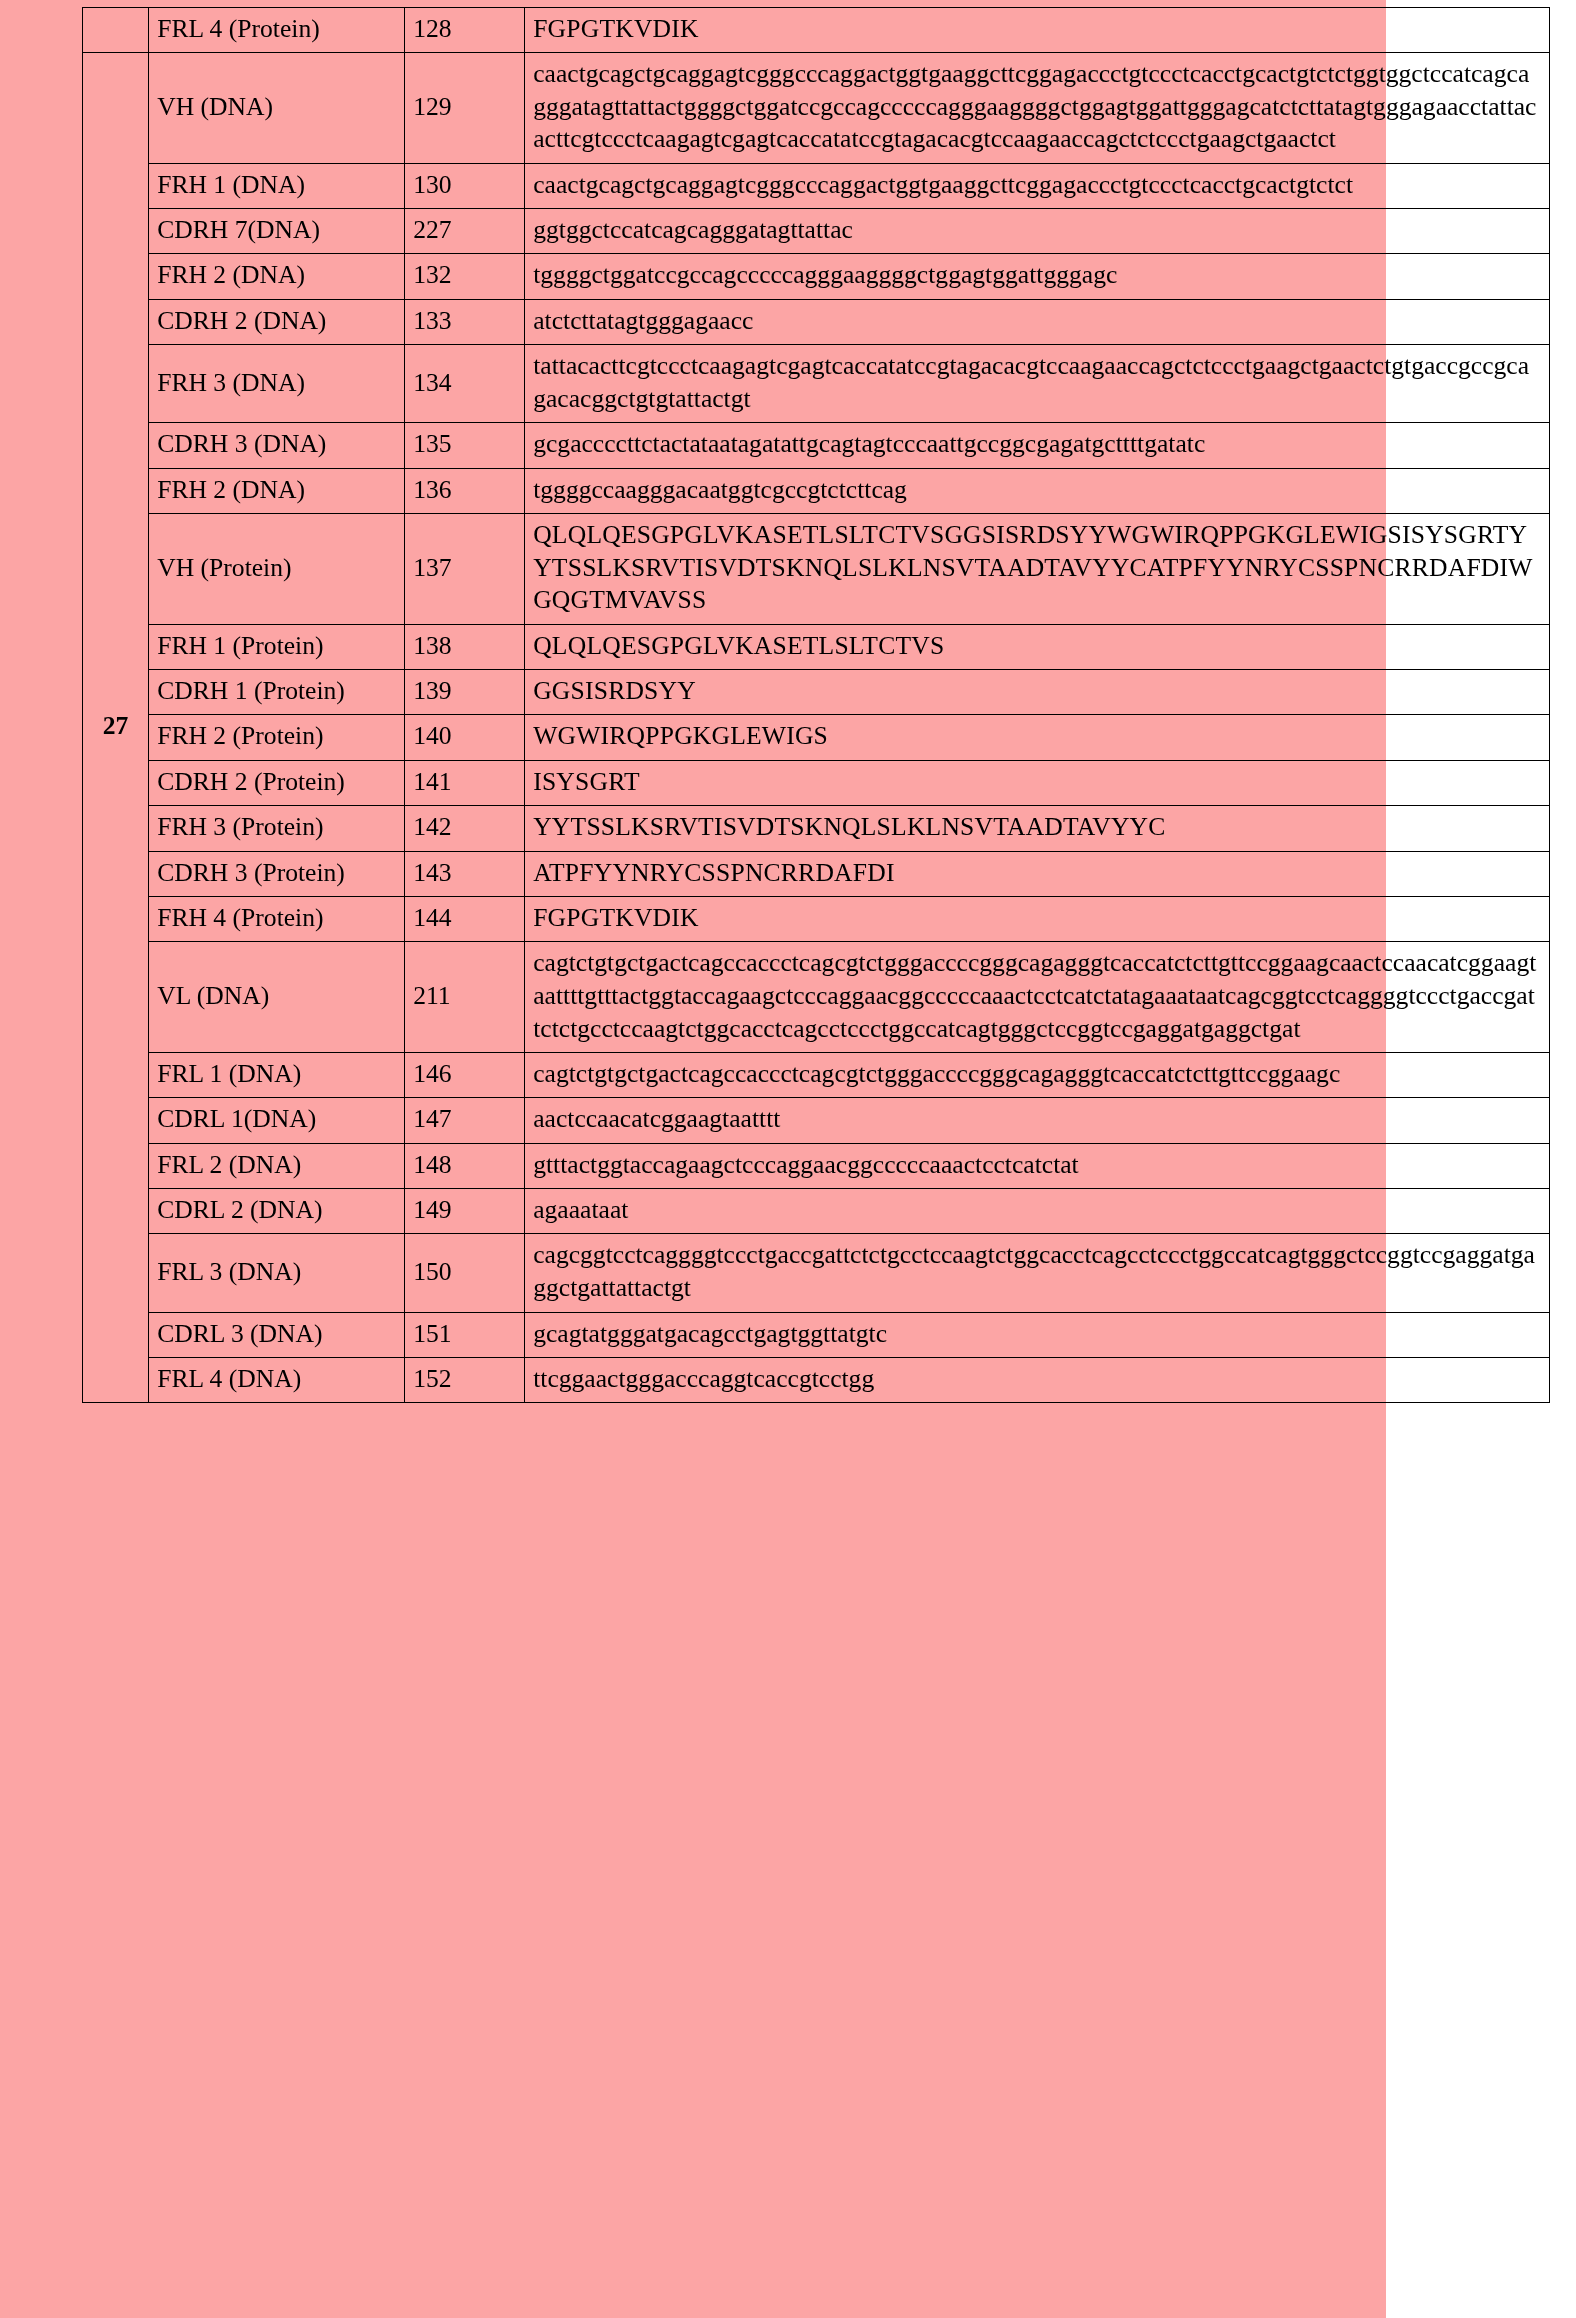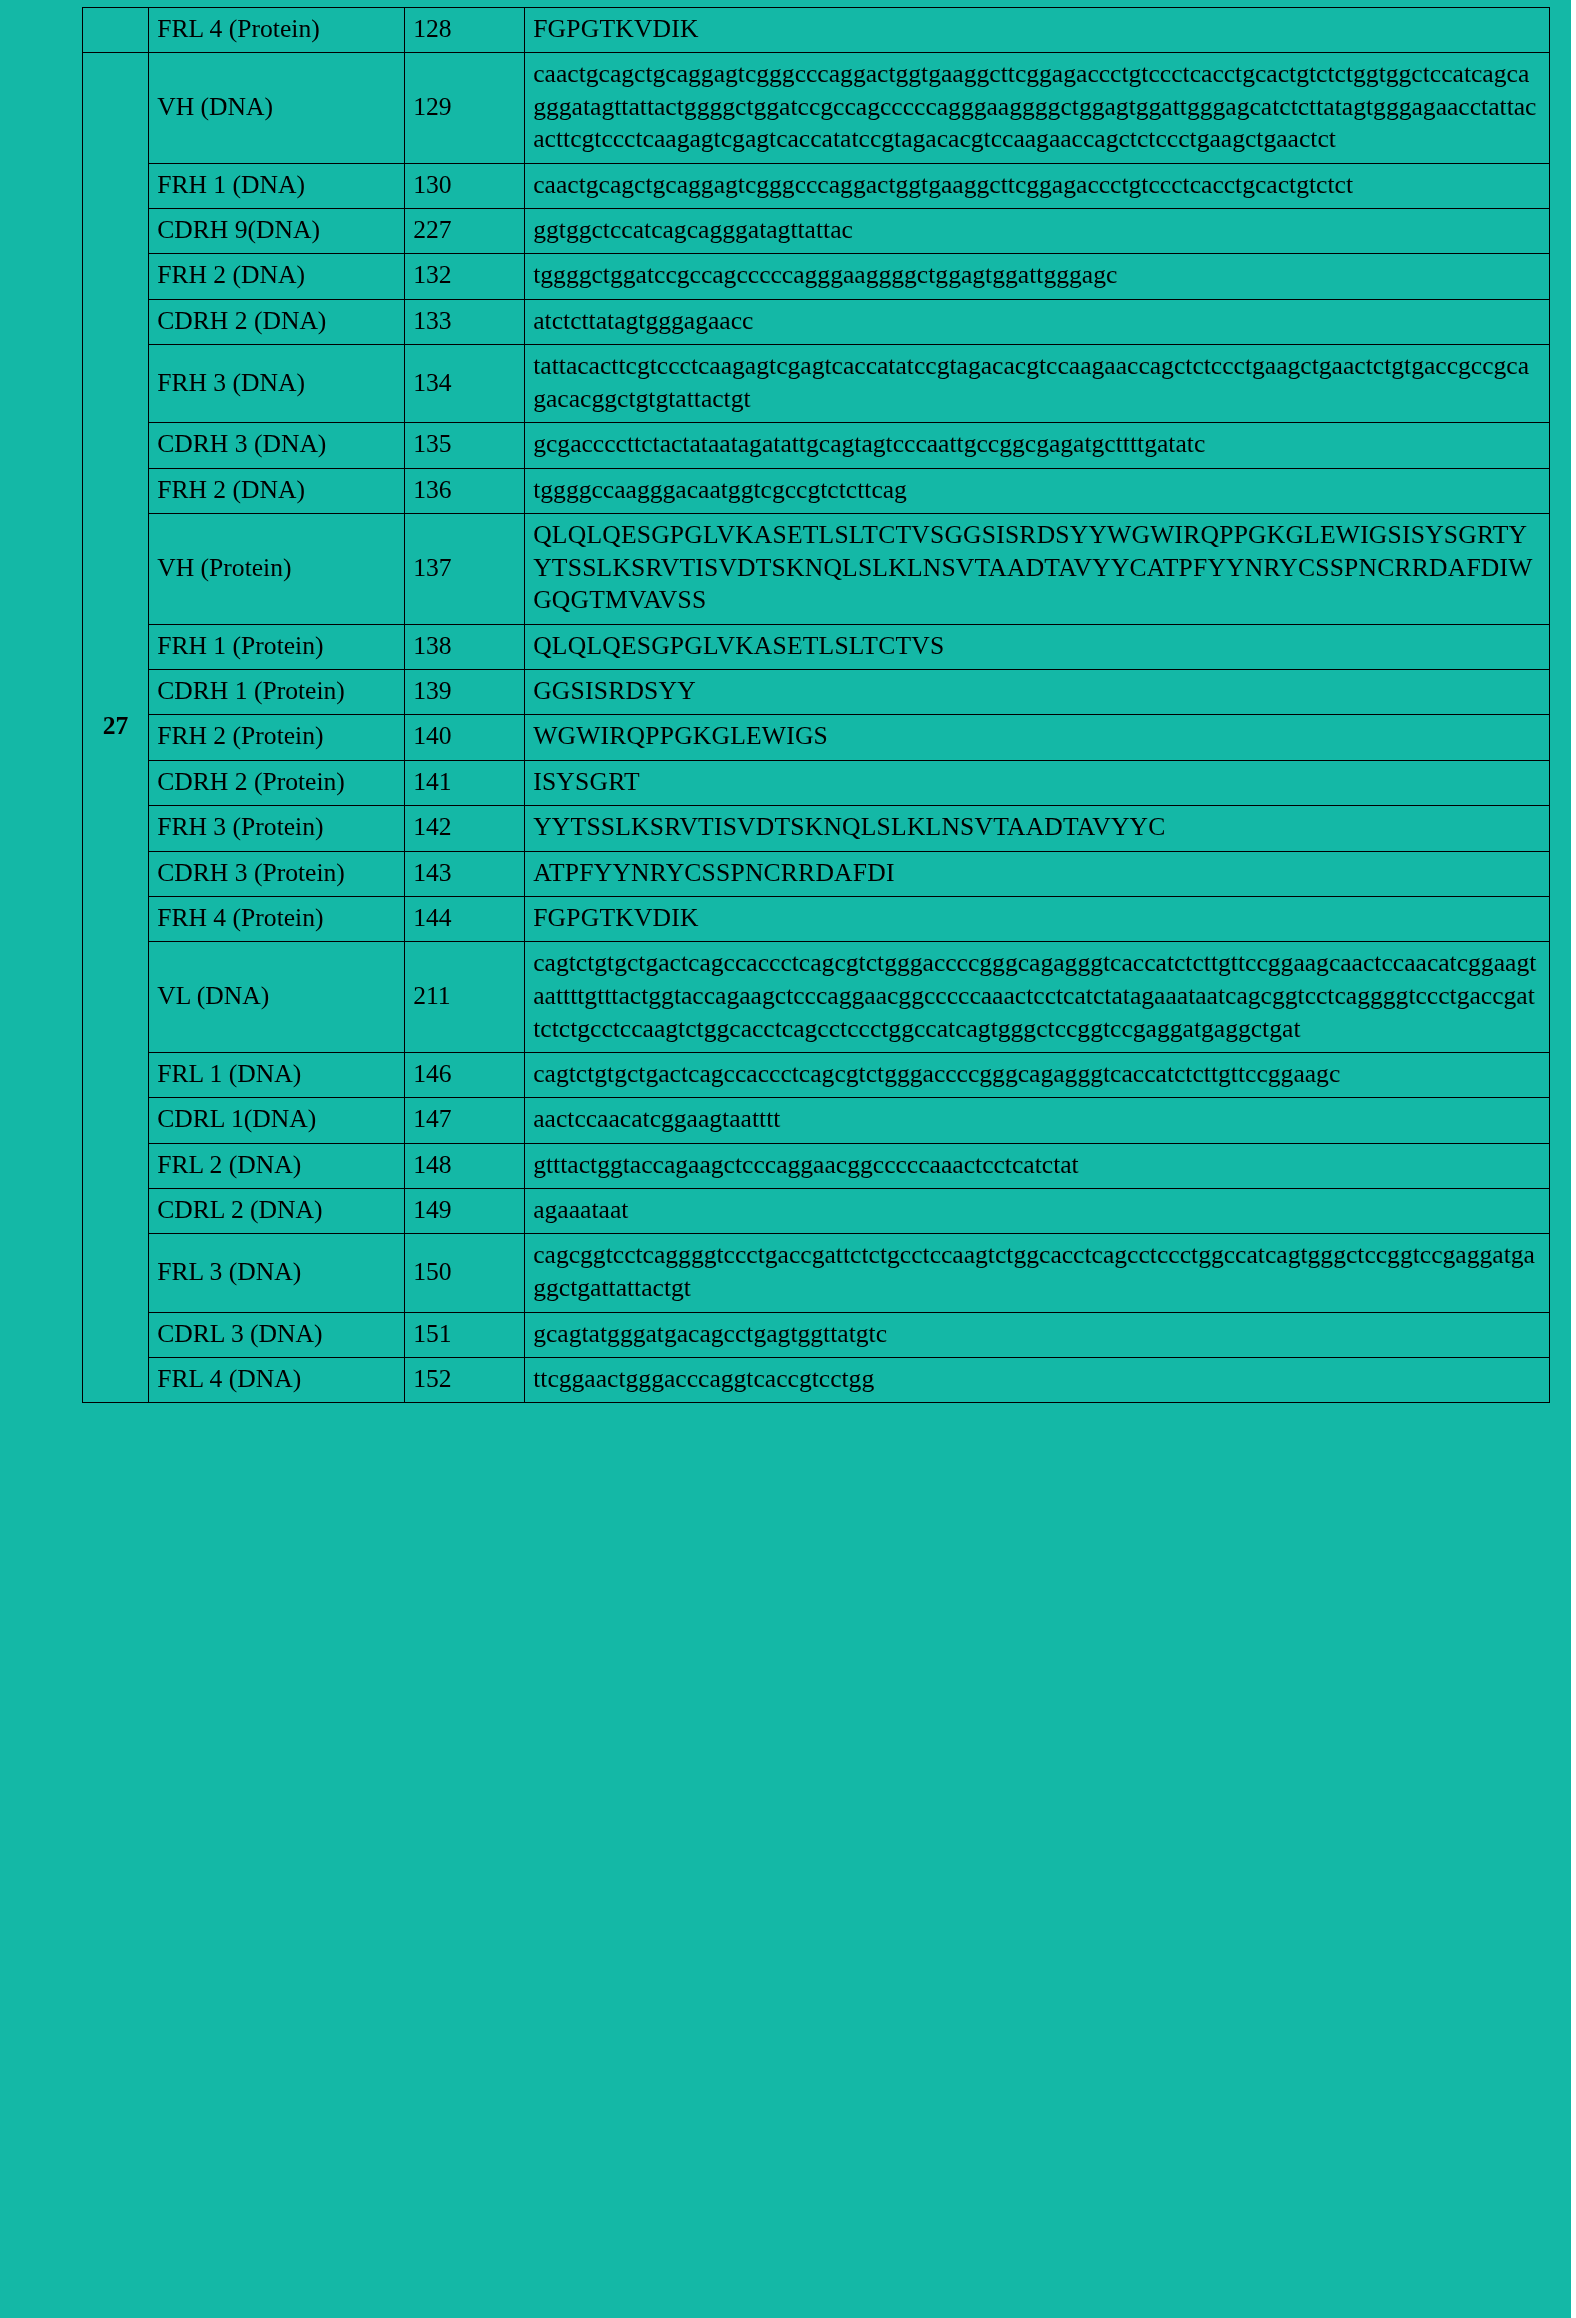"FRL 4 (Protein)" #page { background: #14b8a6 -> #fca5a5; width: 1571px -> 1386px }
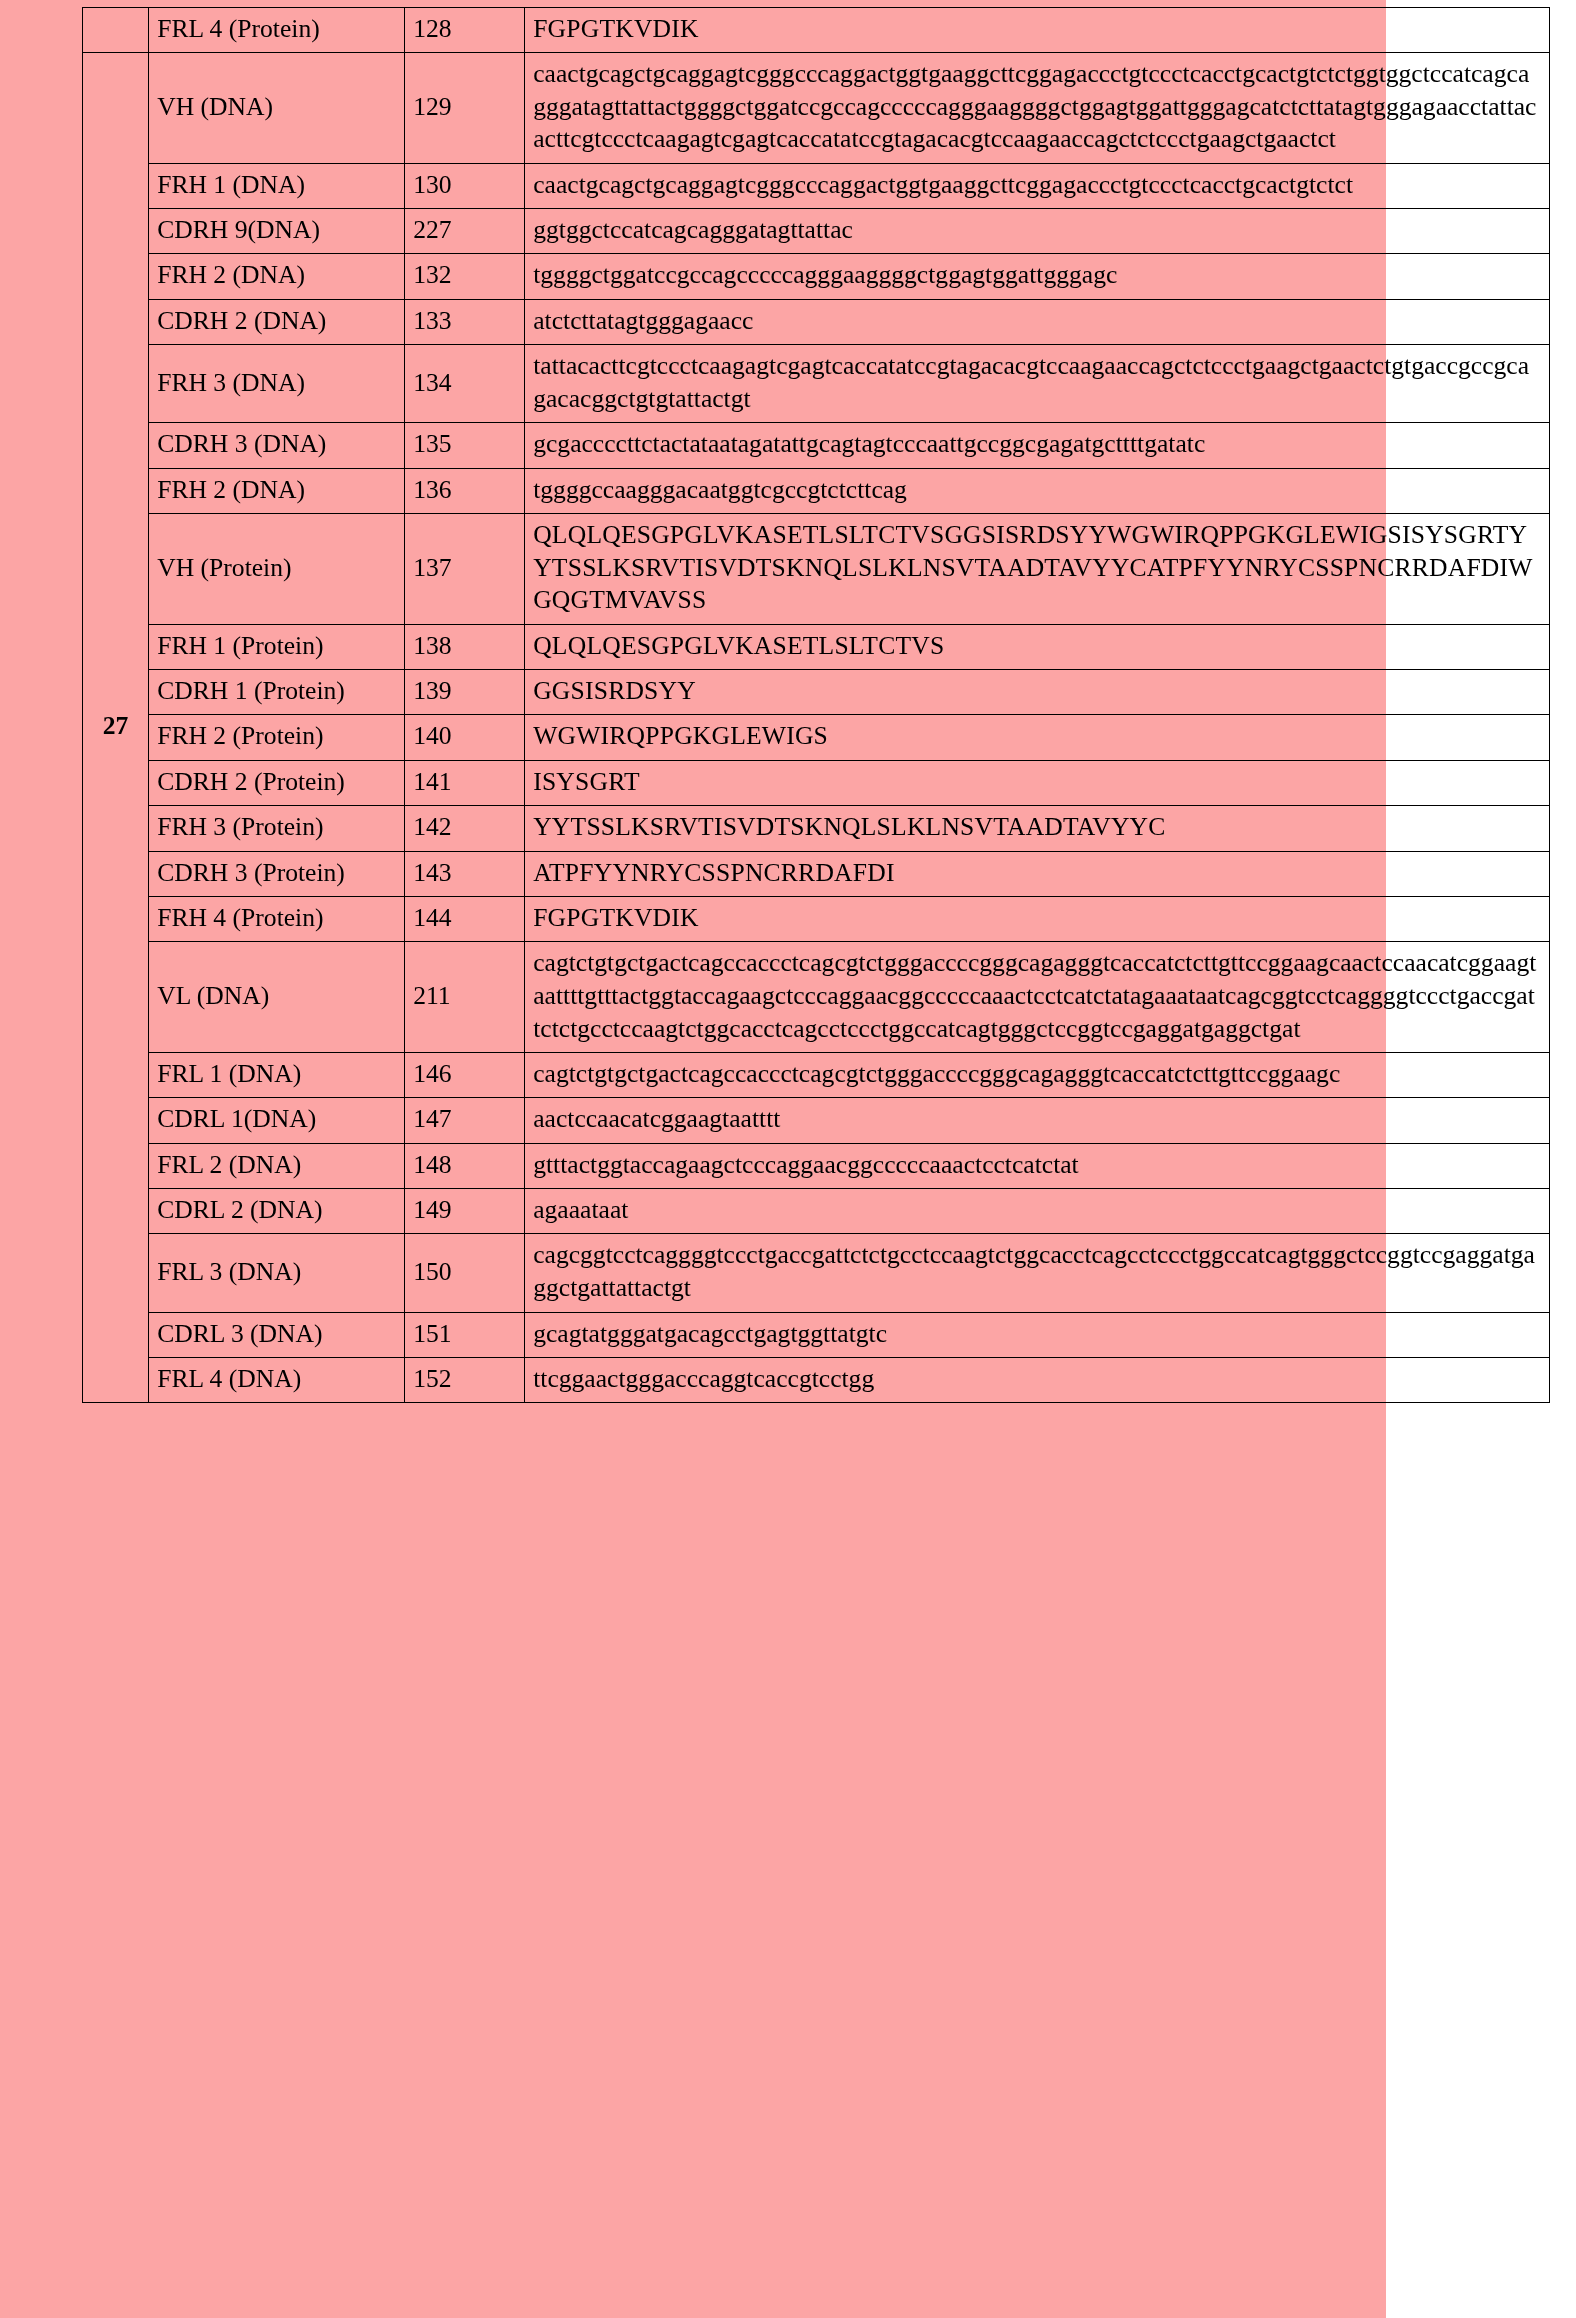"CDRH 9(DNA)" td.region-cell { text: 9 -> 7 }
